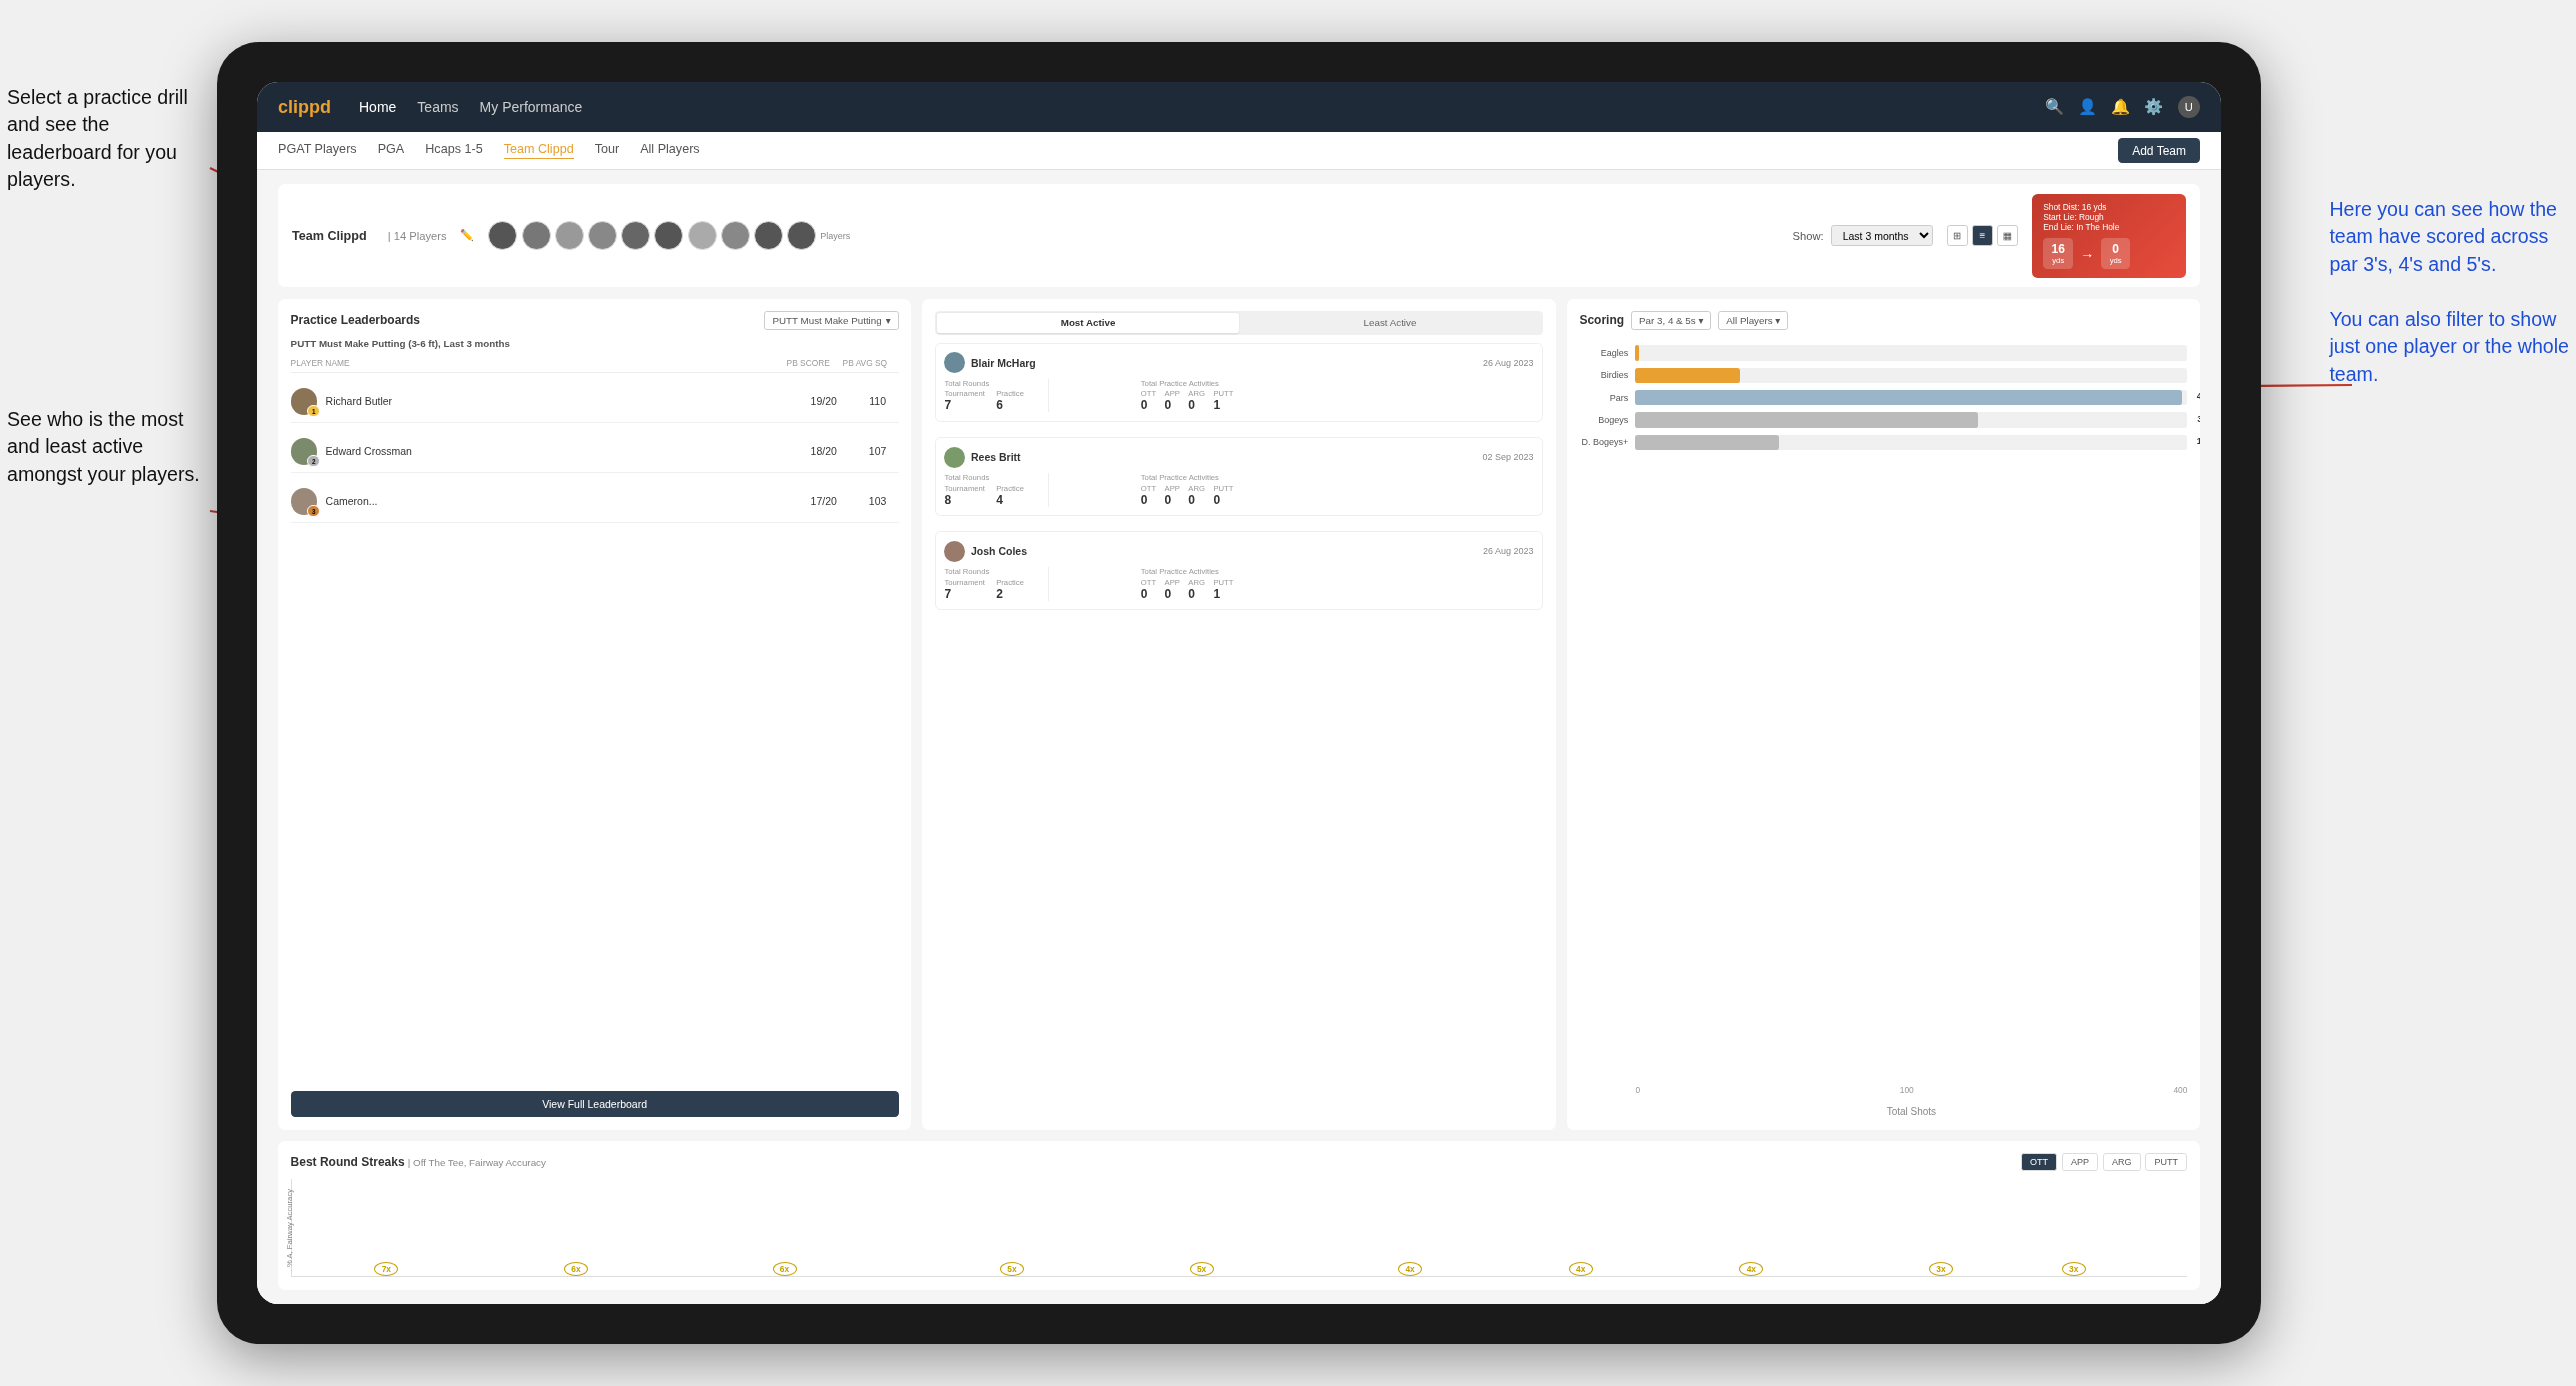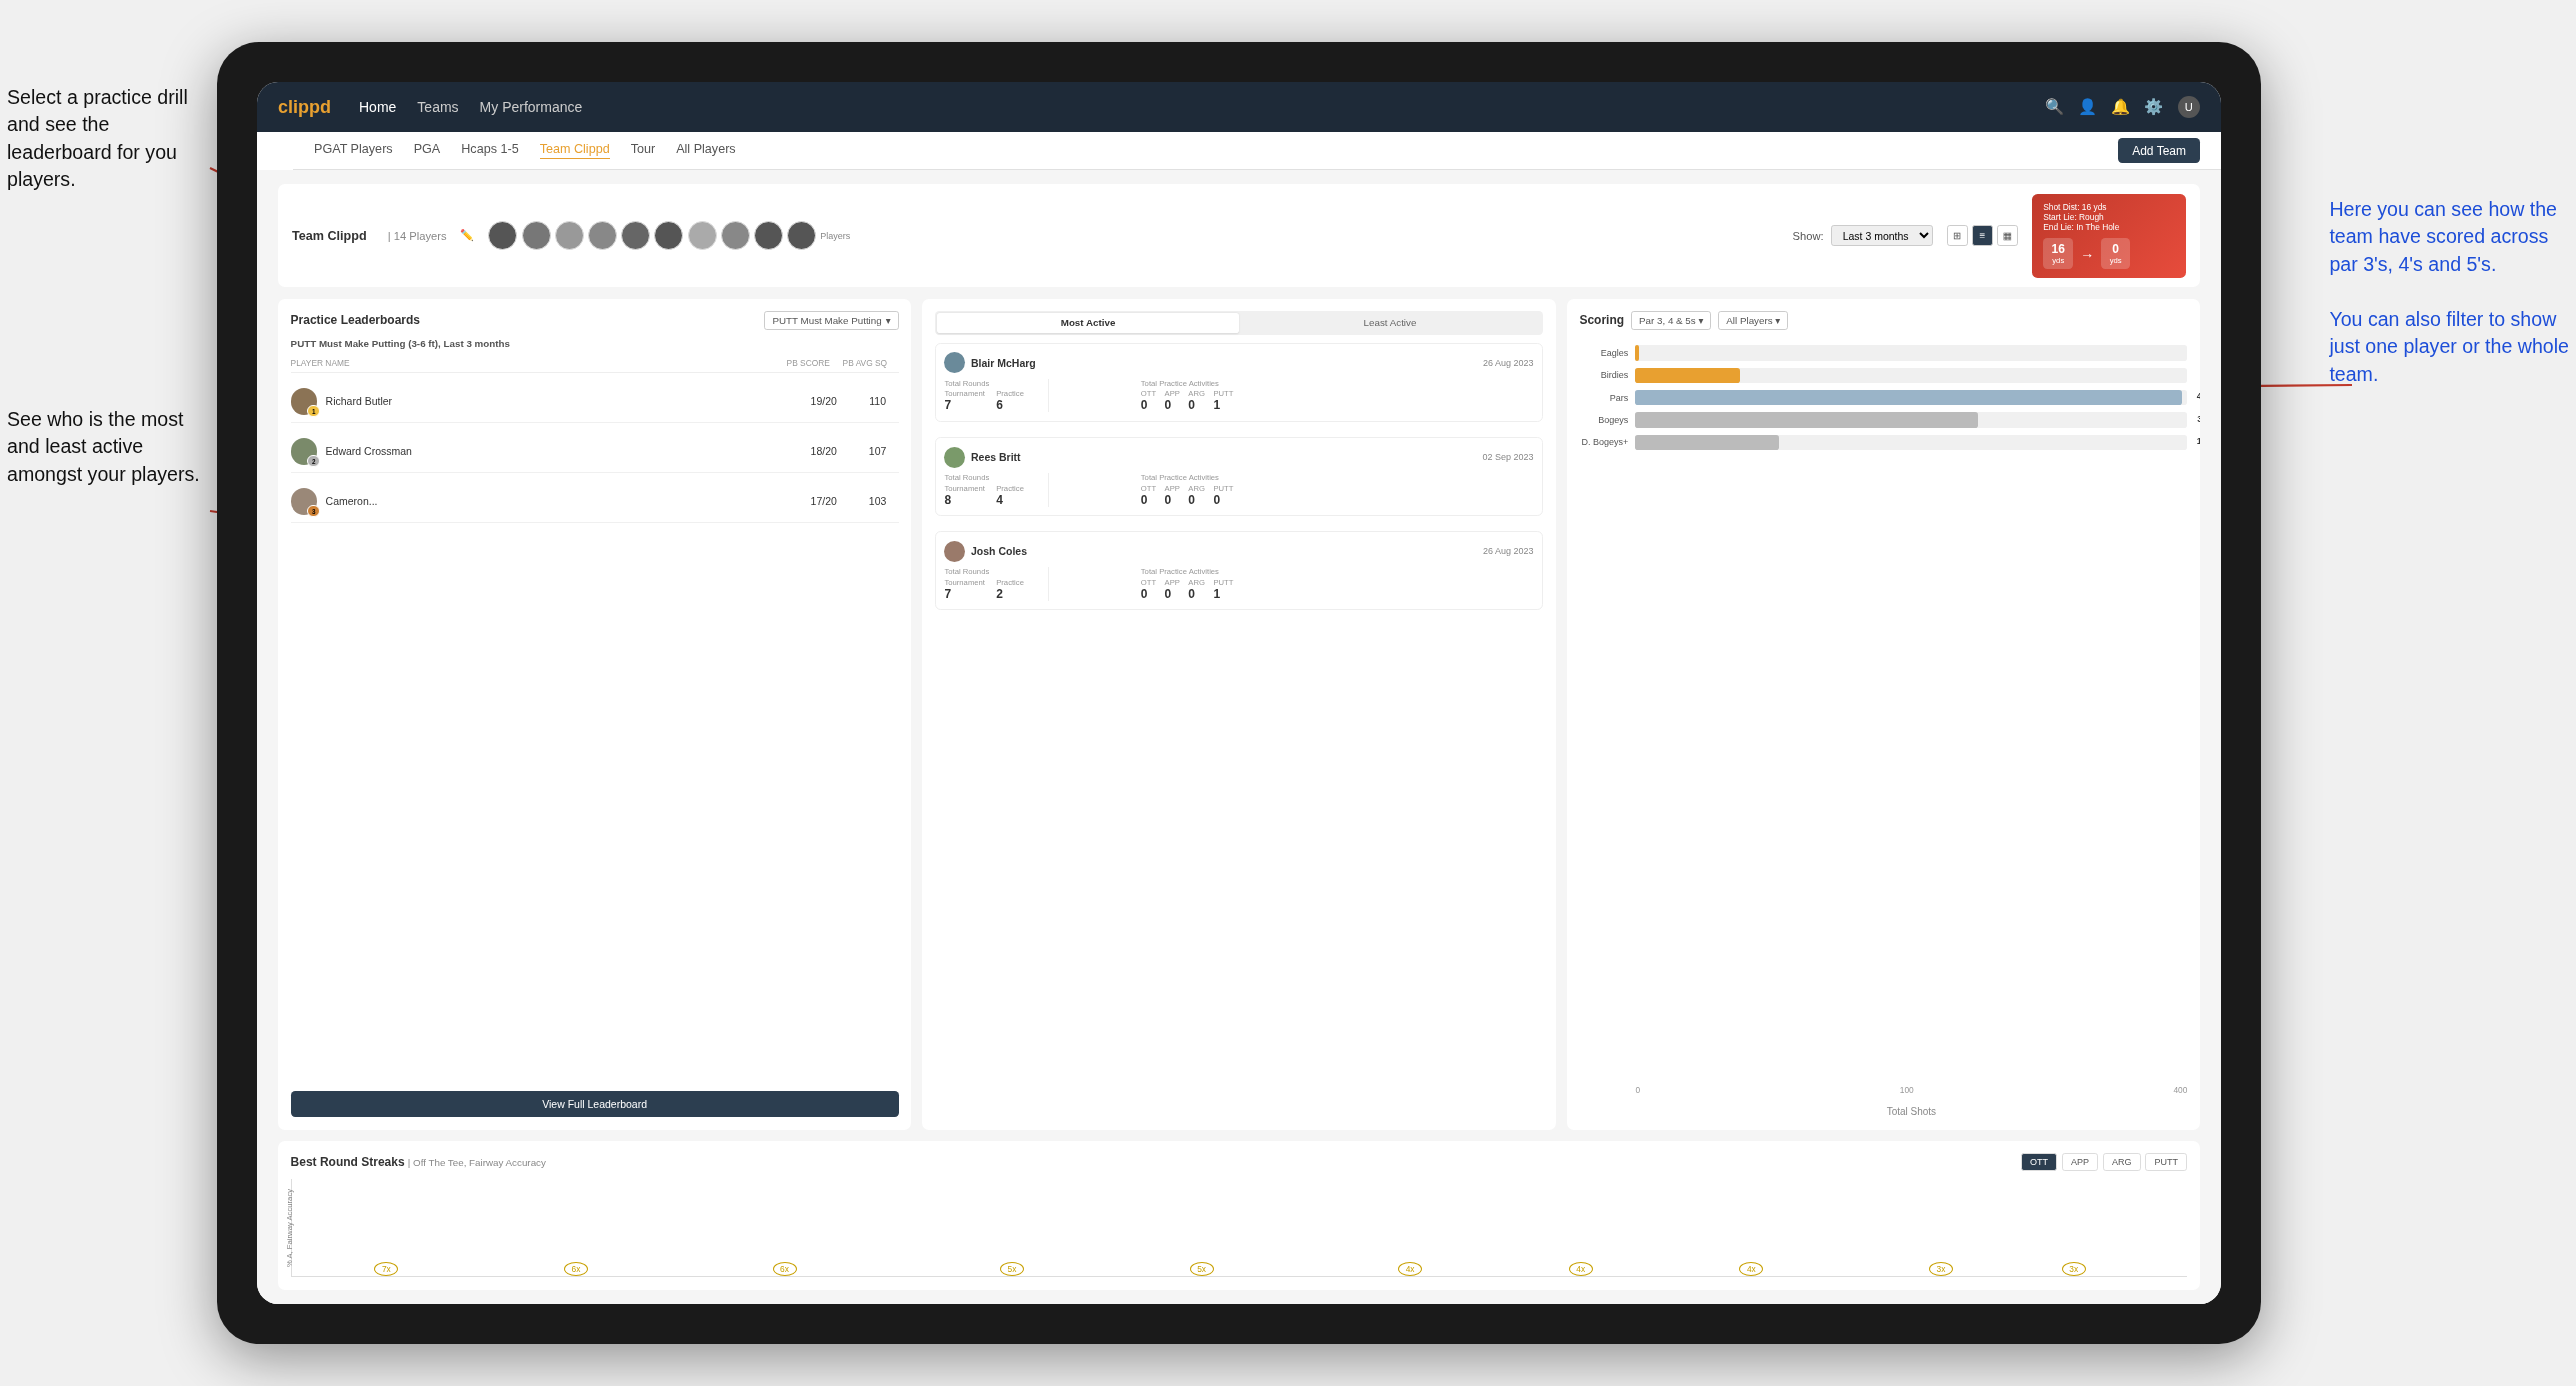"PGAT Players" .subnav { margin-left: 36px -> none }
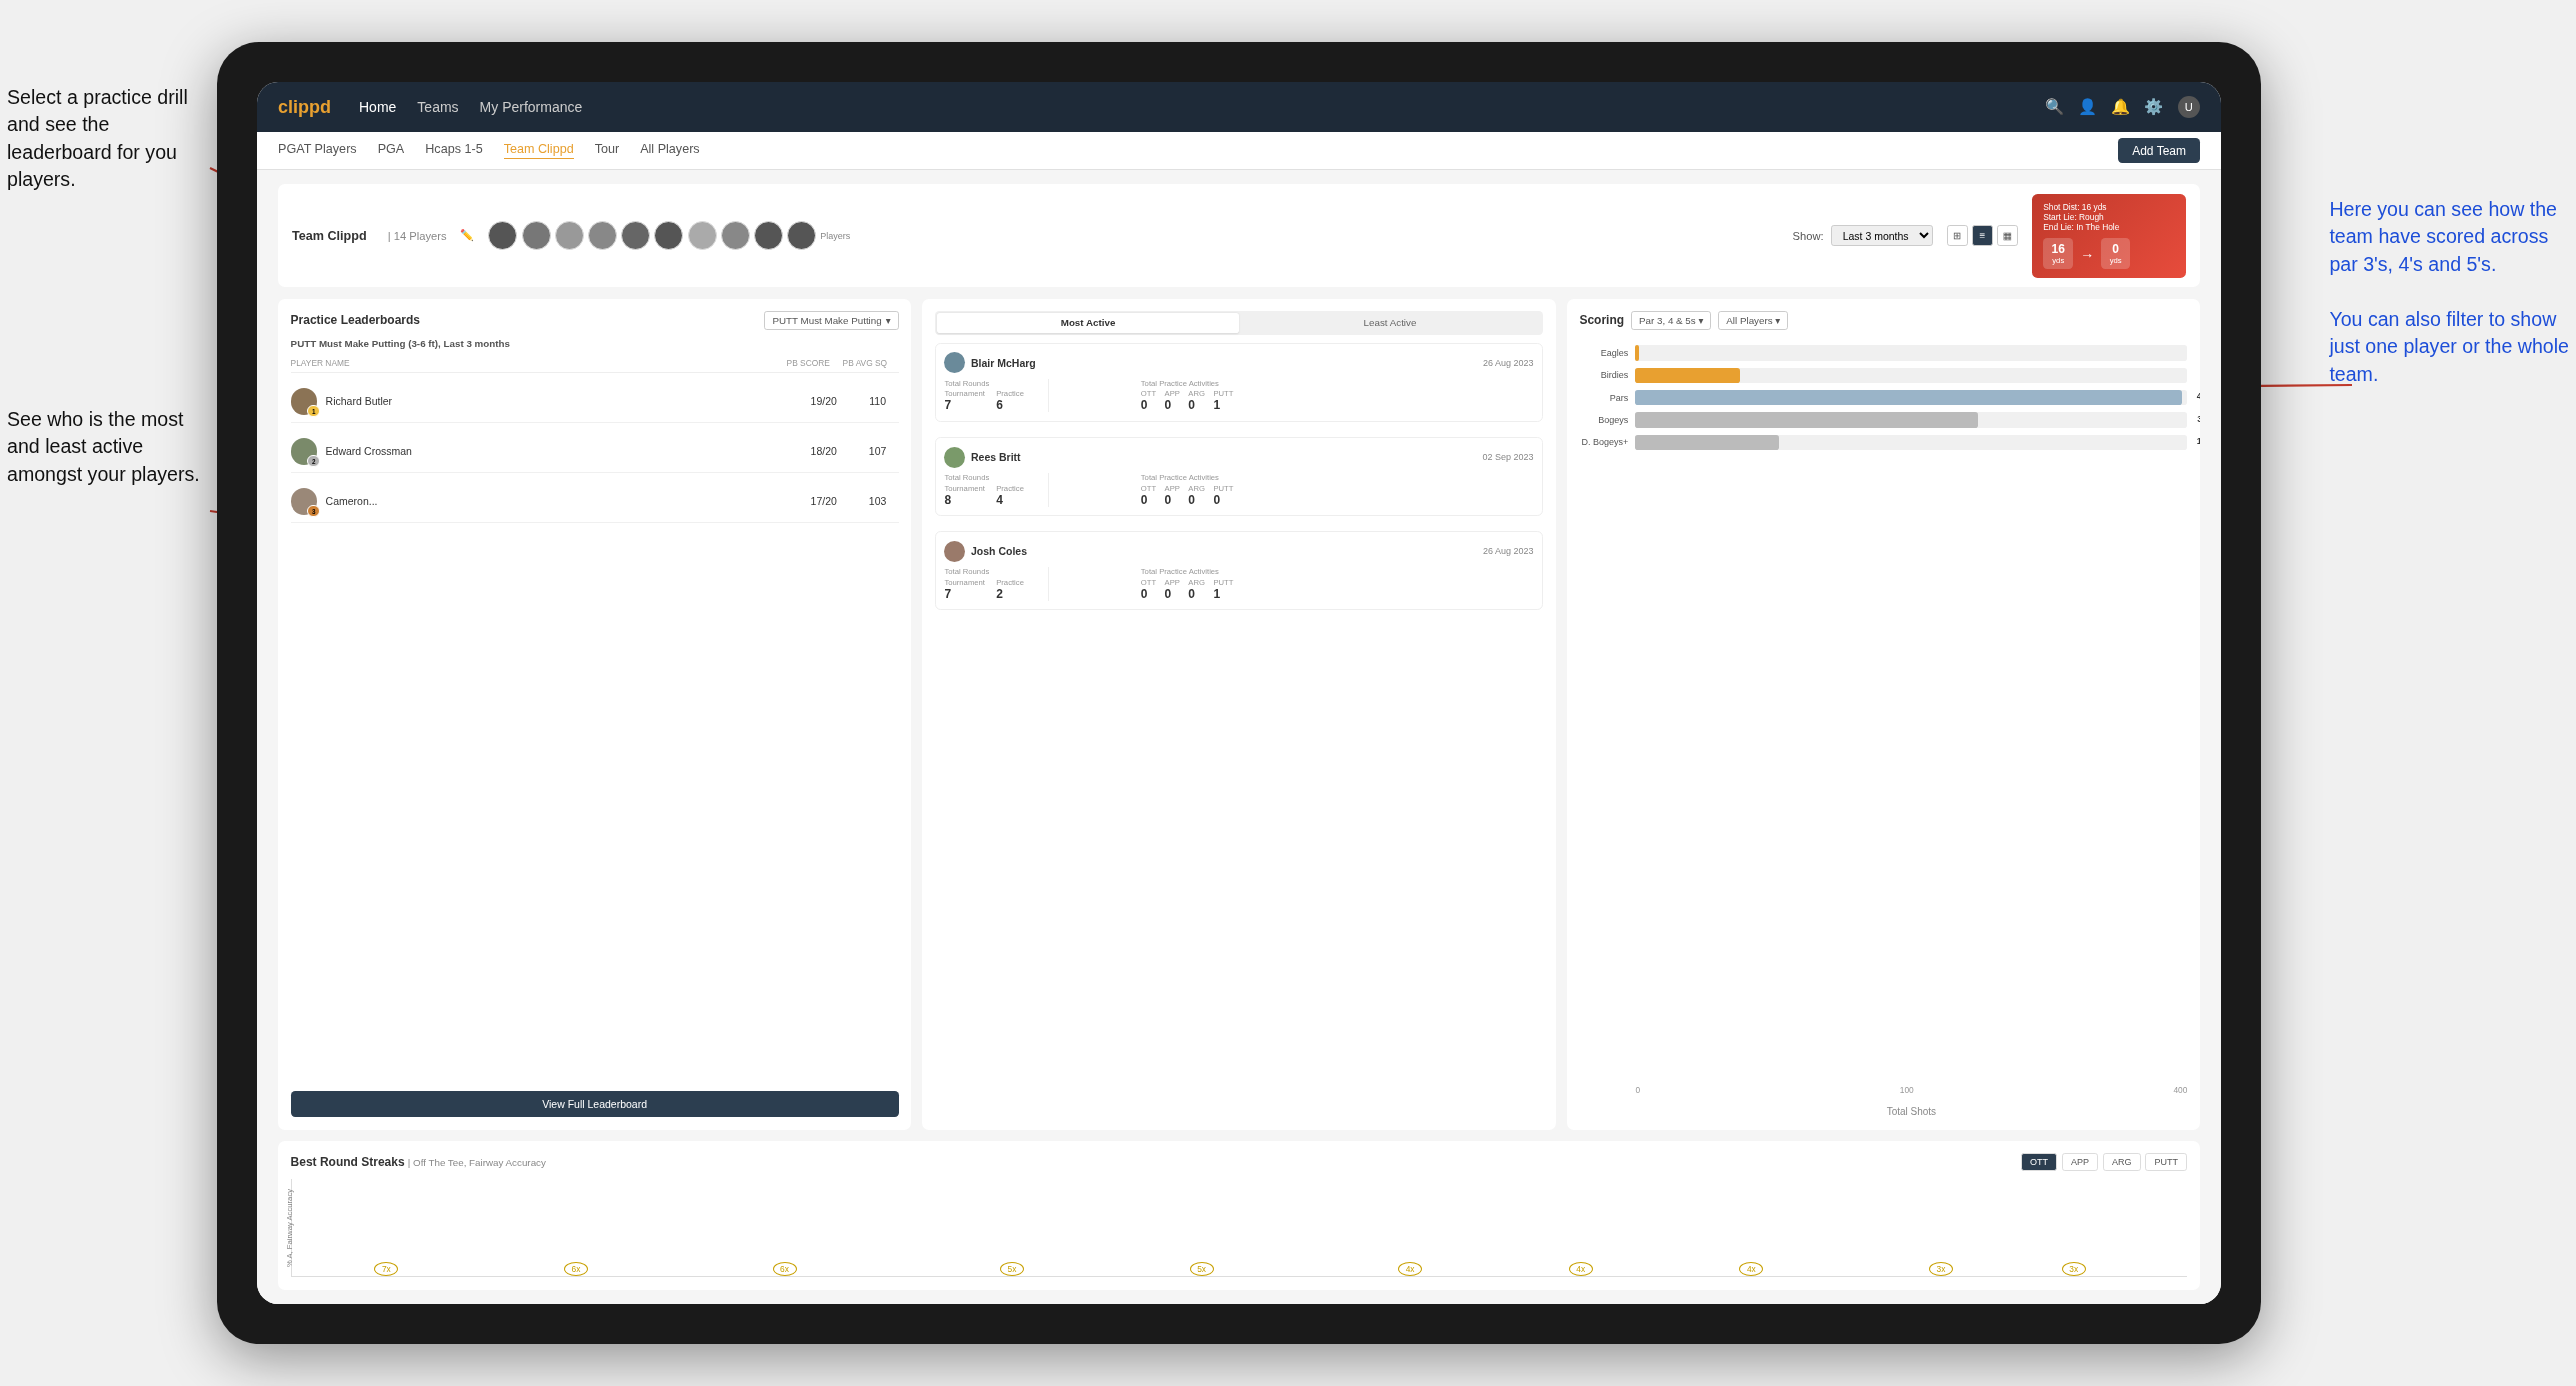"7x" .streak-dot-circle { font-weight: 400 -> 700 }
